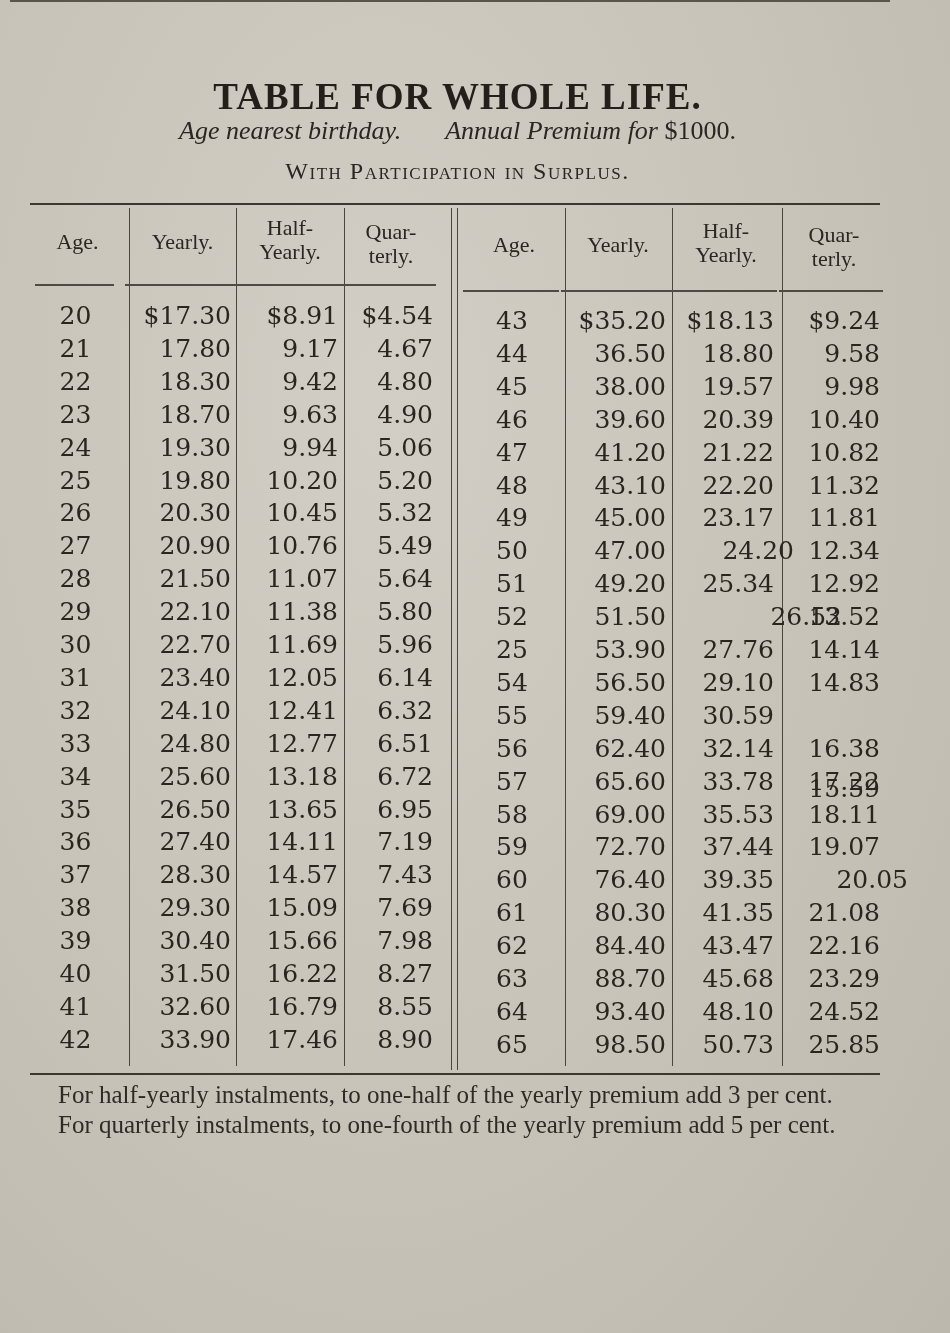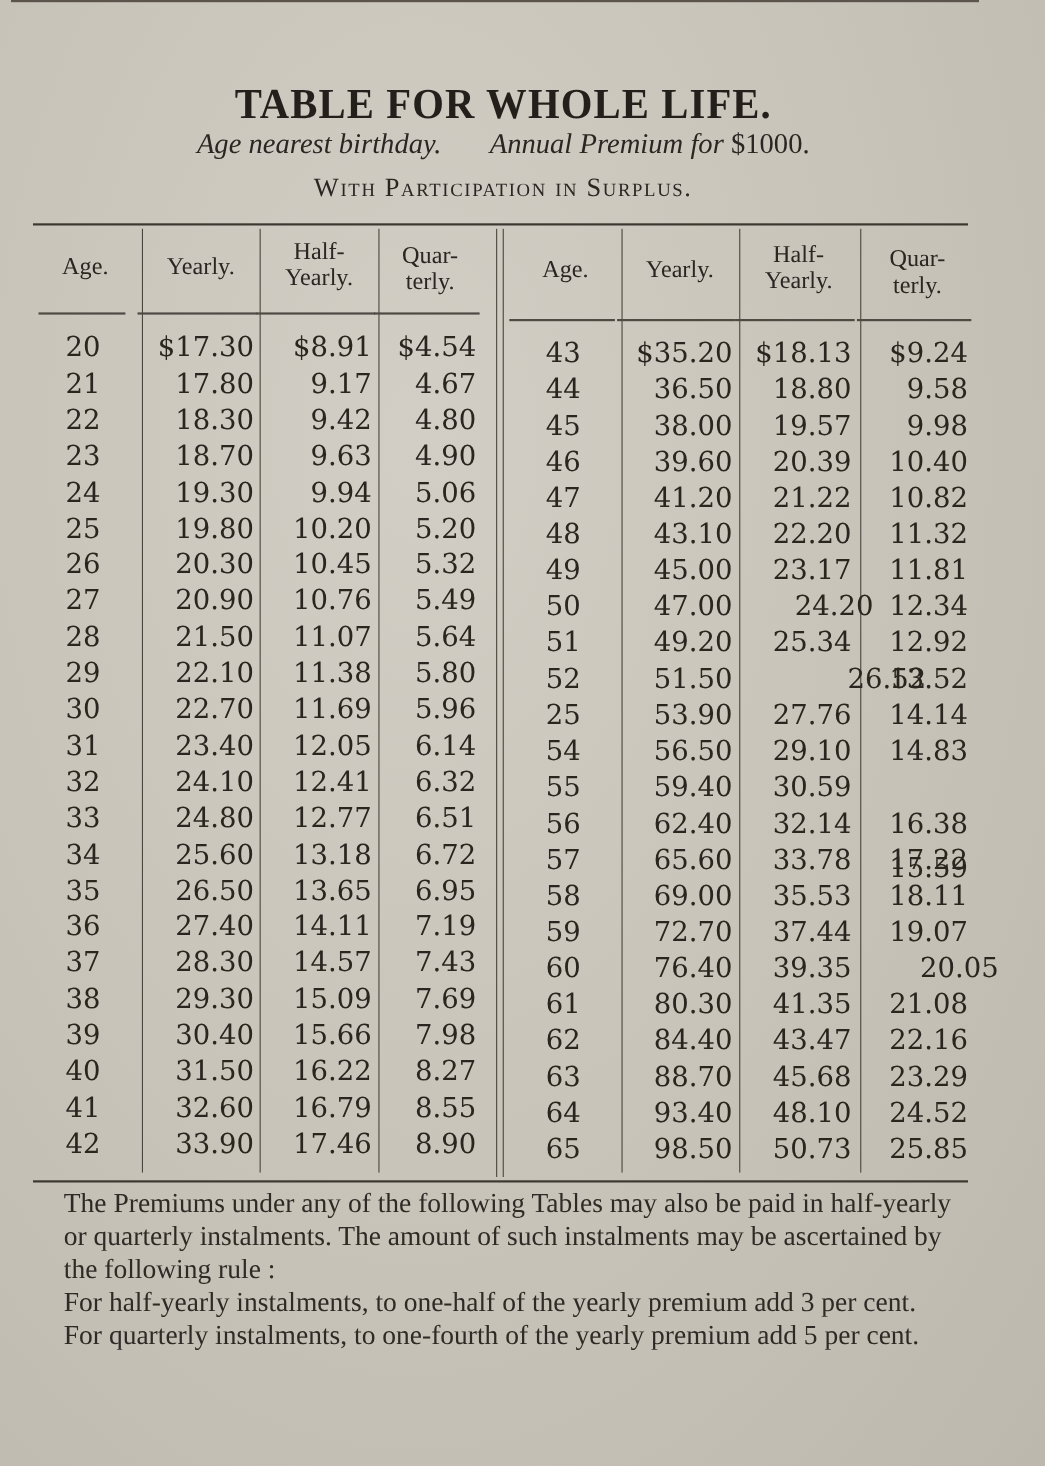"The Premiums under any of" p { html: <p>The Premiums under any of the following Tables may also be paid in half-yearly or quarterly instalments. The amount of such instalments may be ascertained by the following rule :</p> -> none }
